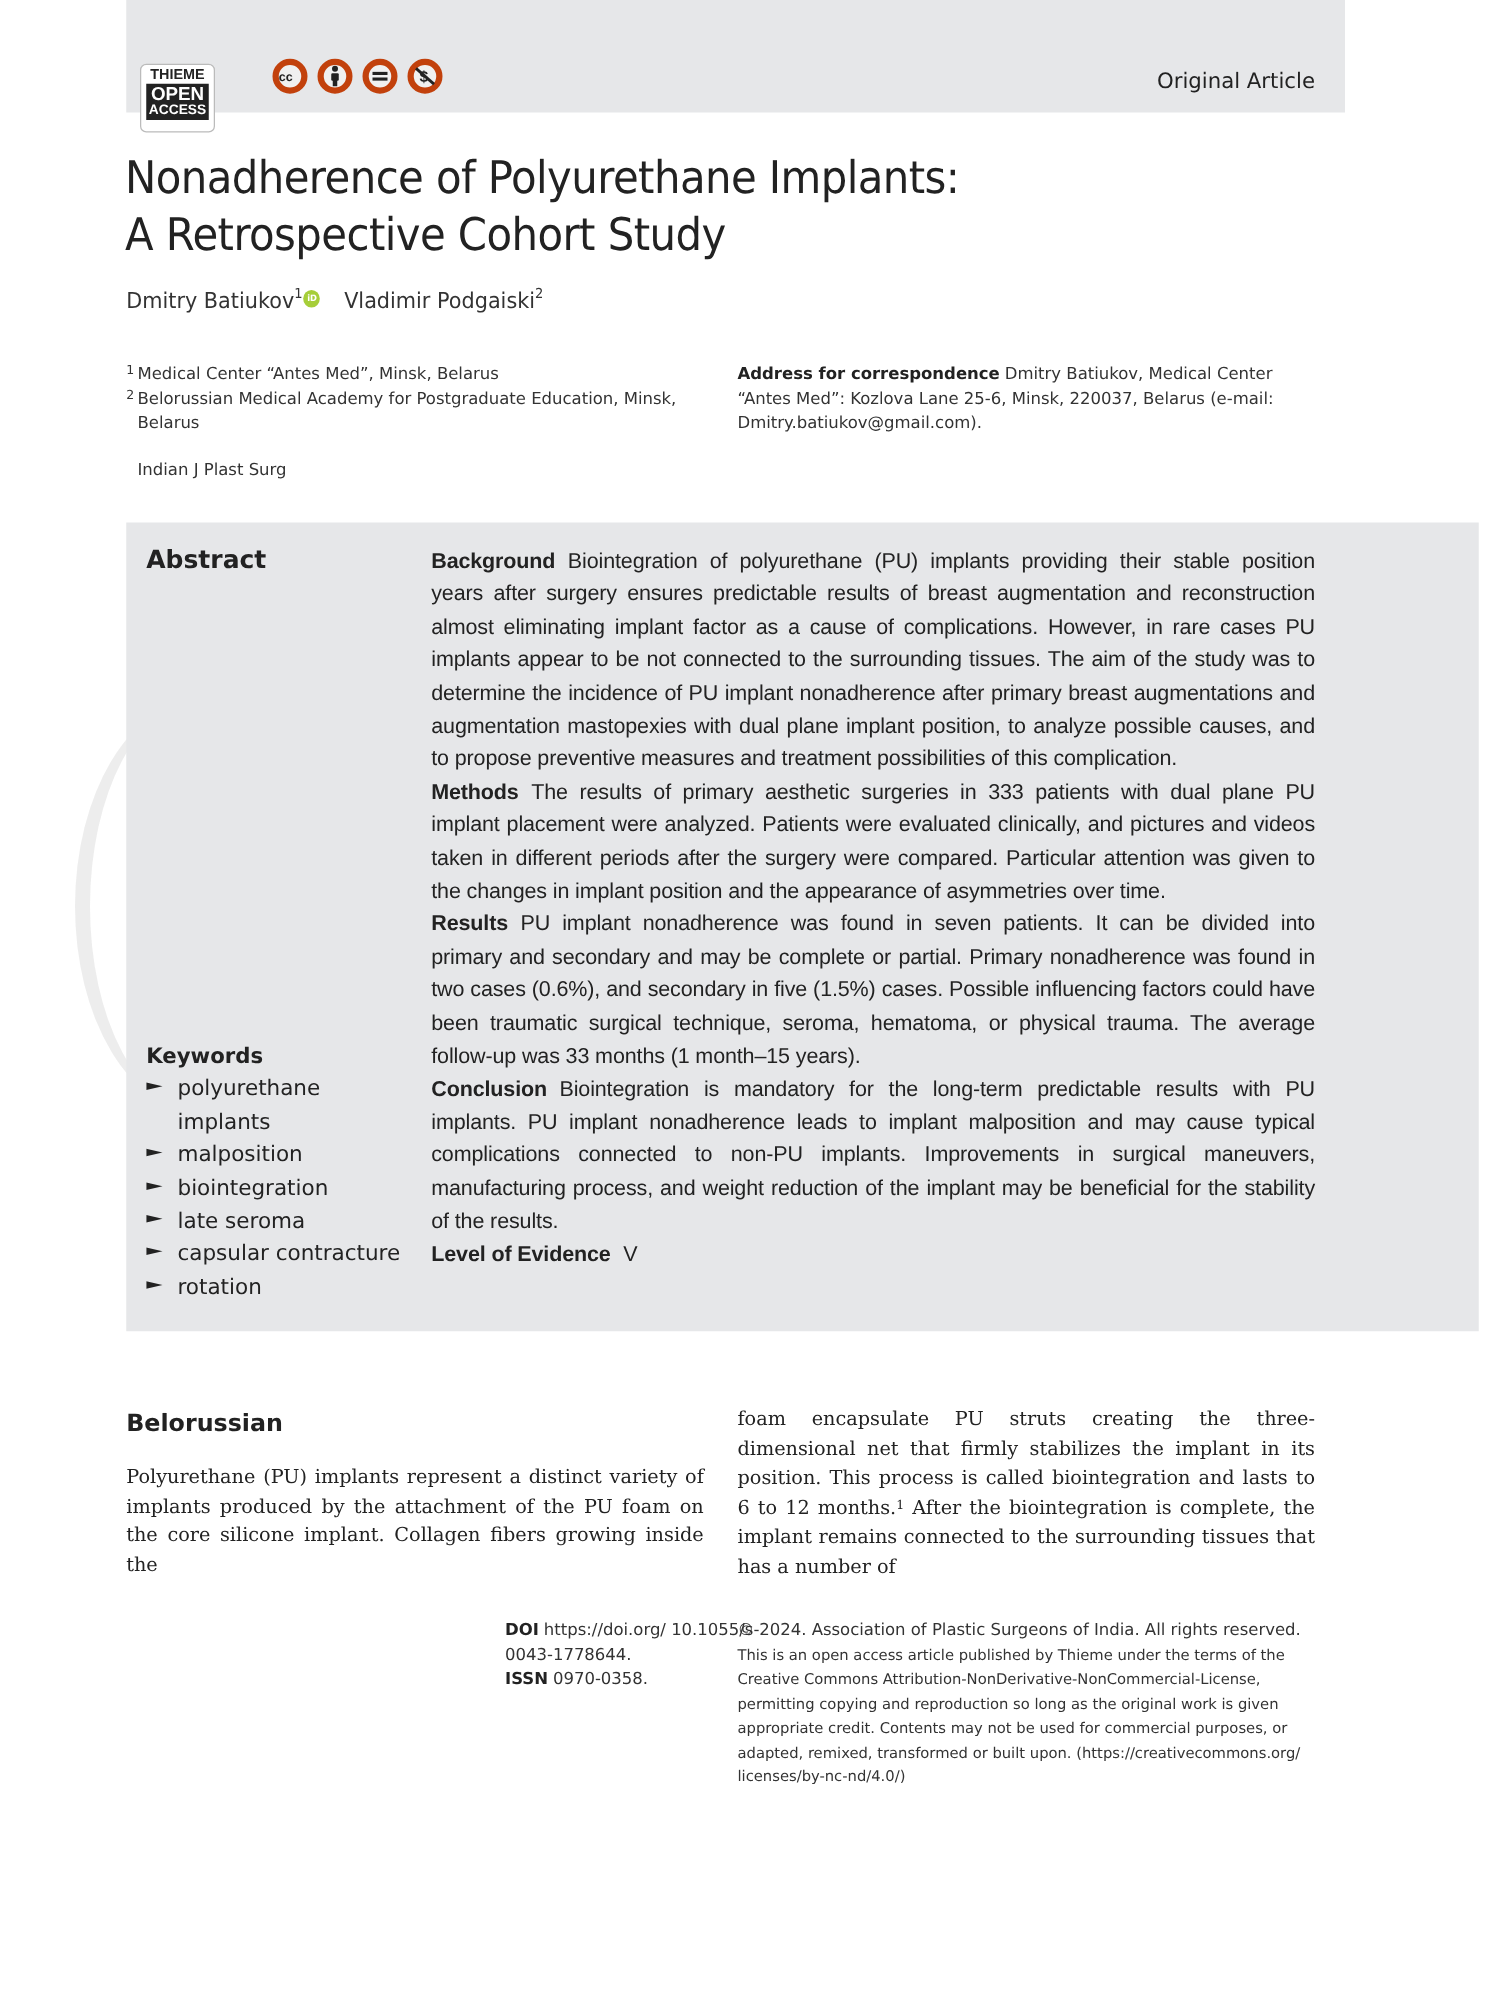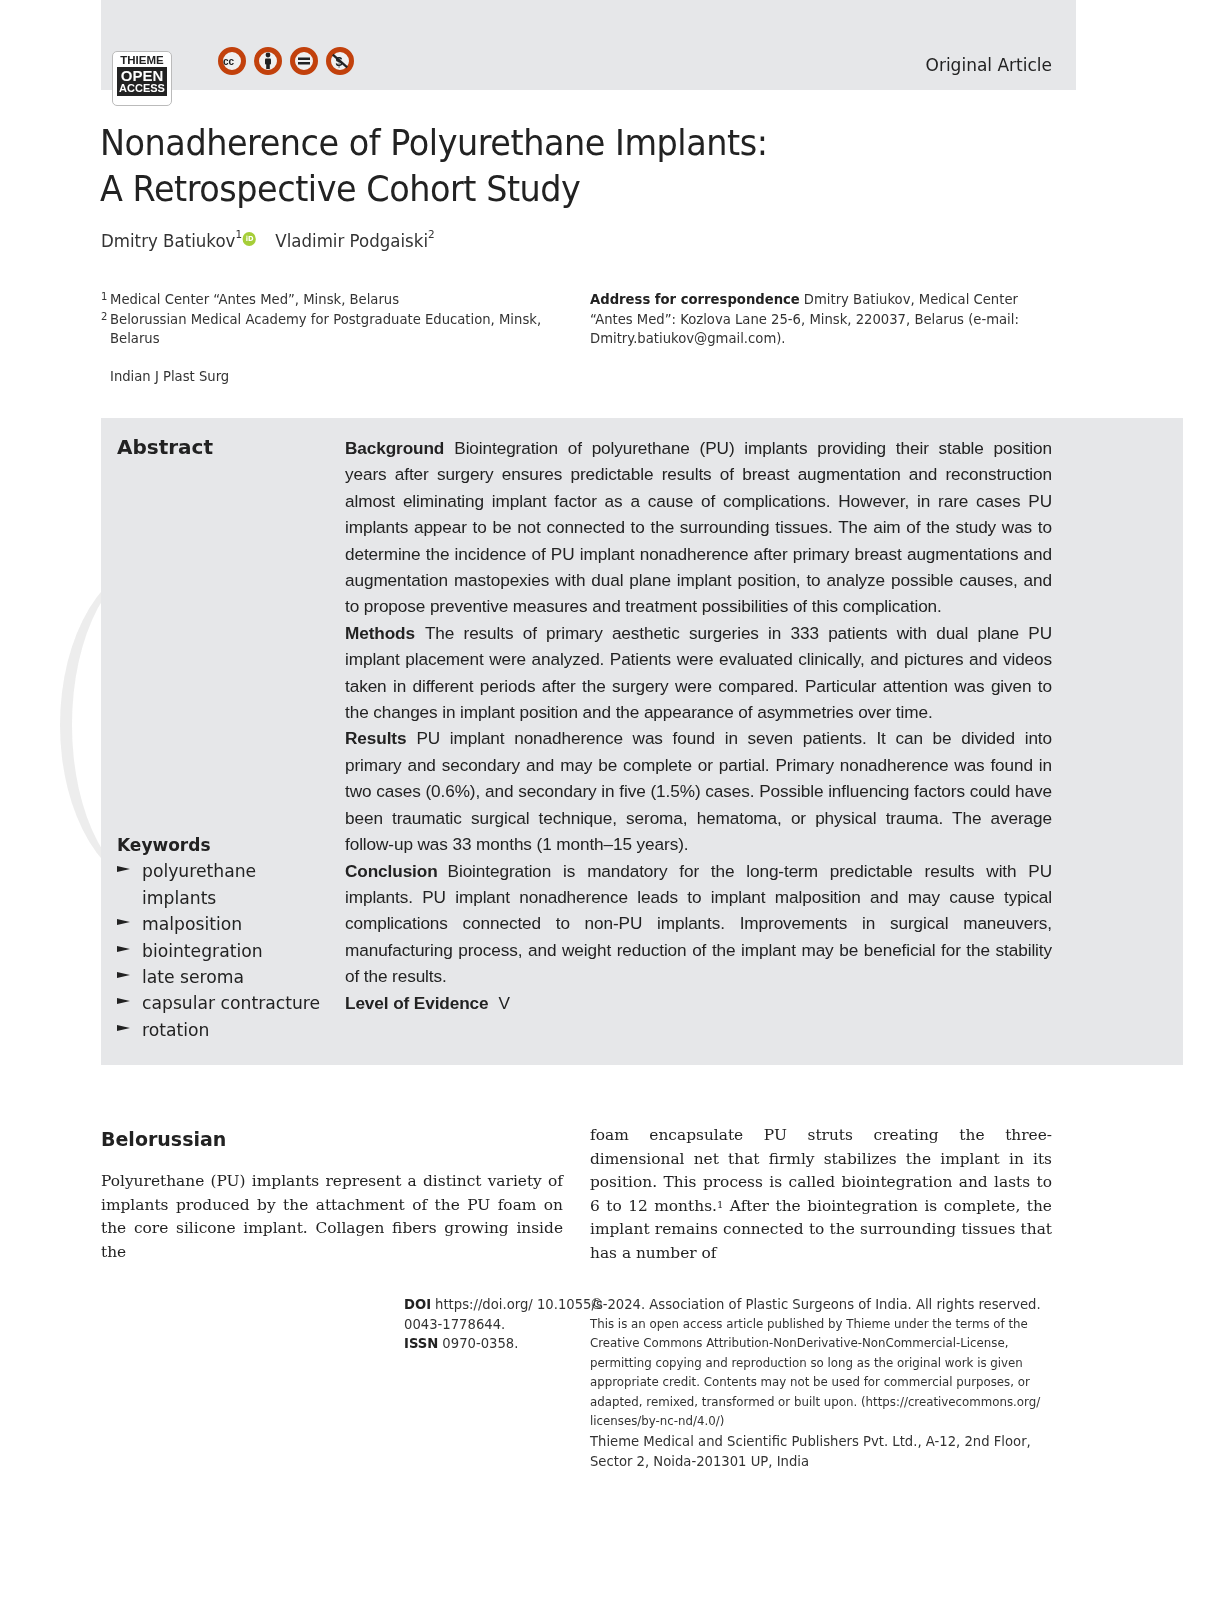"Thieme Medical and Scientific Publishers" div.pub { html: <div>Thieme Medical and Scientific Publishers Pvt. Ltd., A-12, 2nd Floor, Sector 2, Noida-201301 UP, India</div> -> none }
